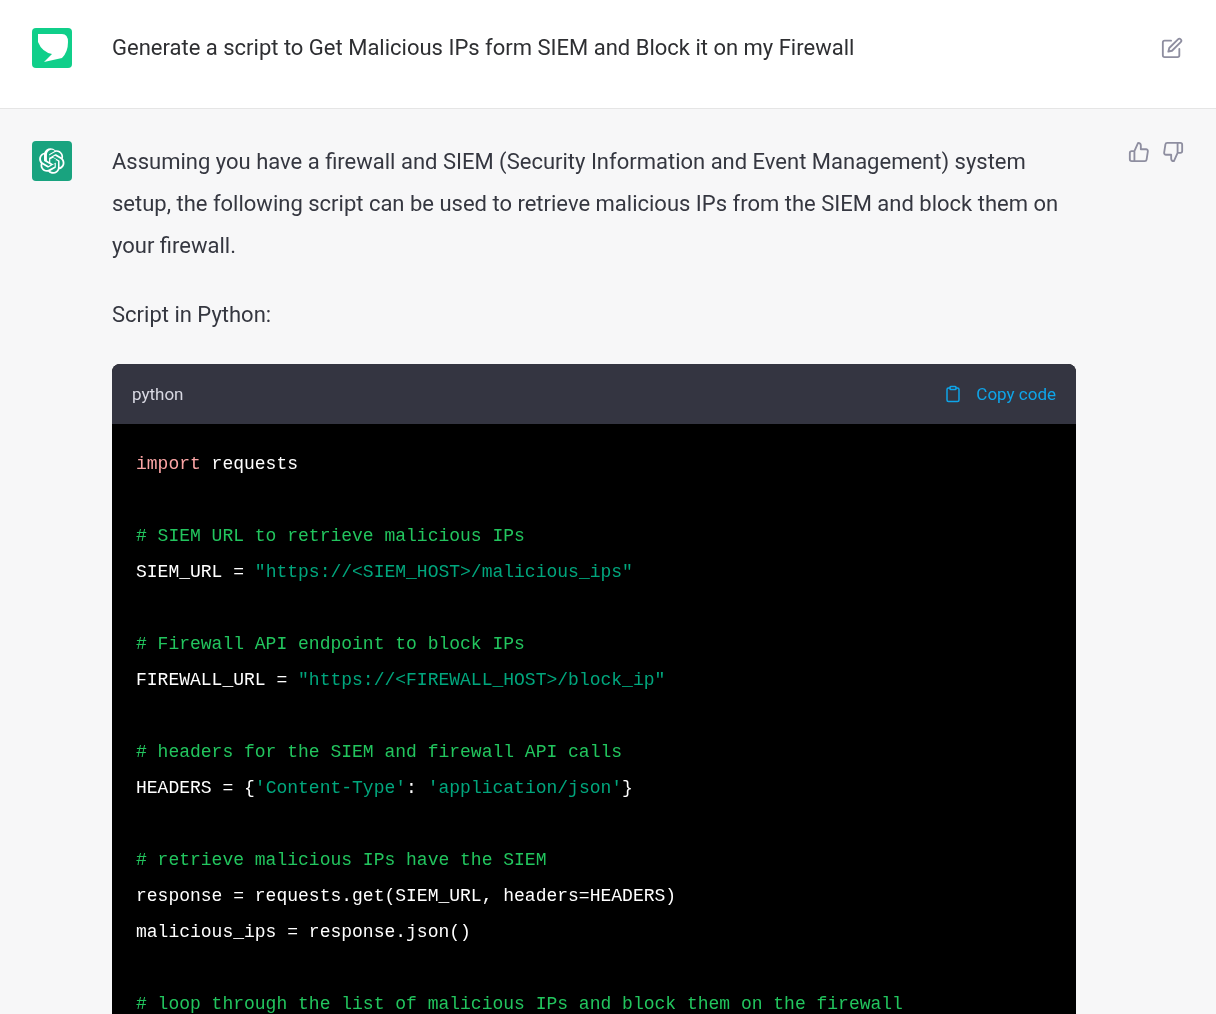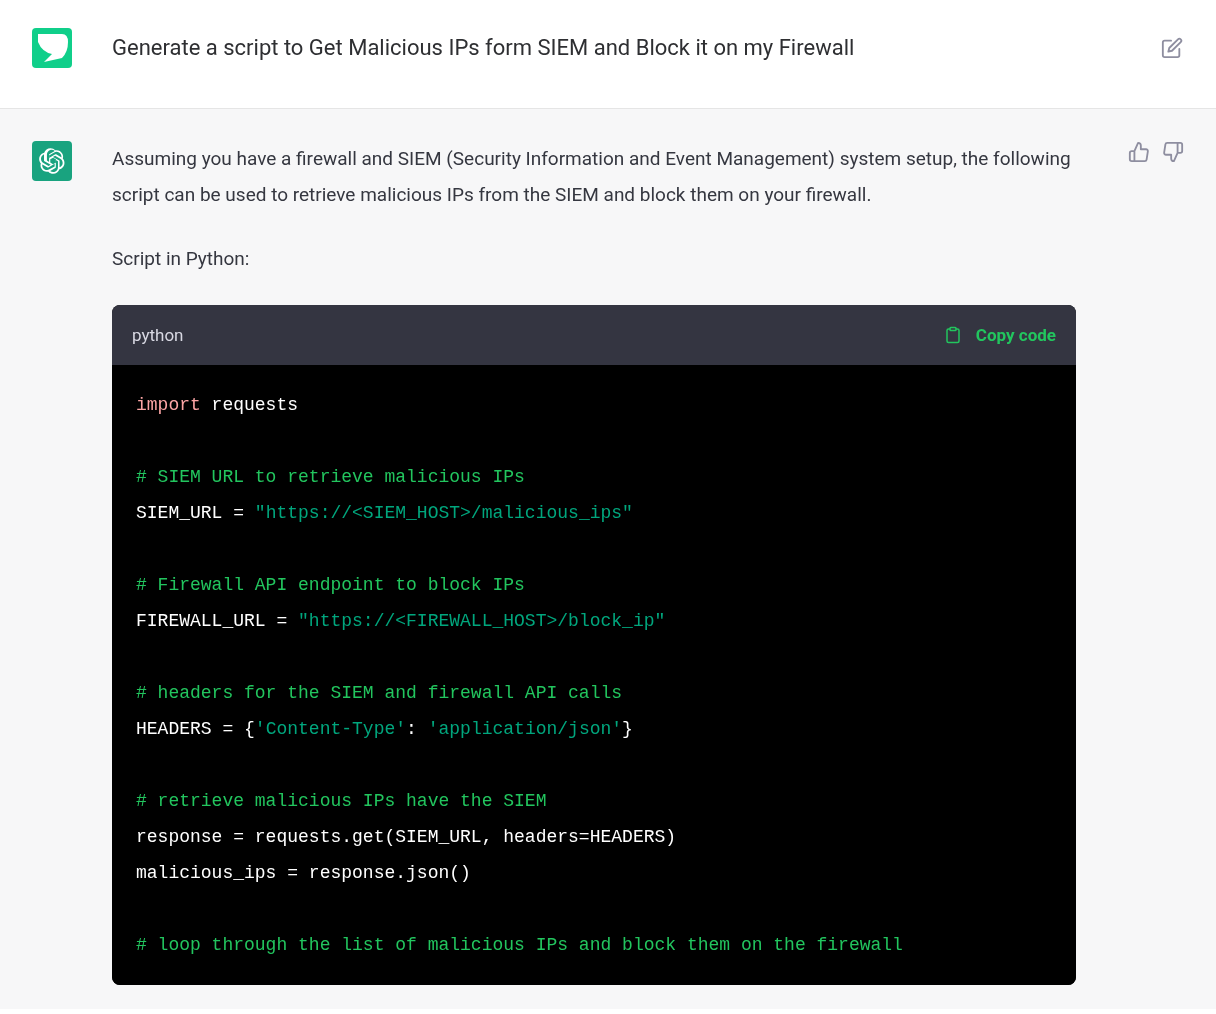"Assuming you have a firewall" .assistant-p { font-size: 19px -> 22px }
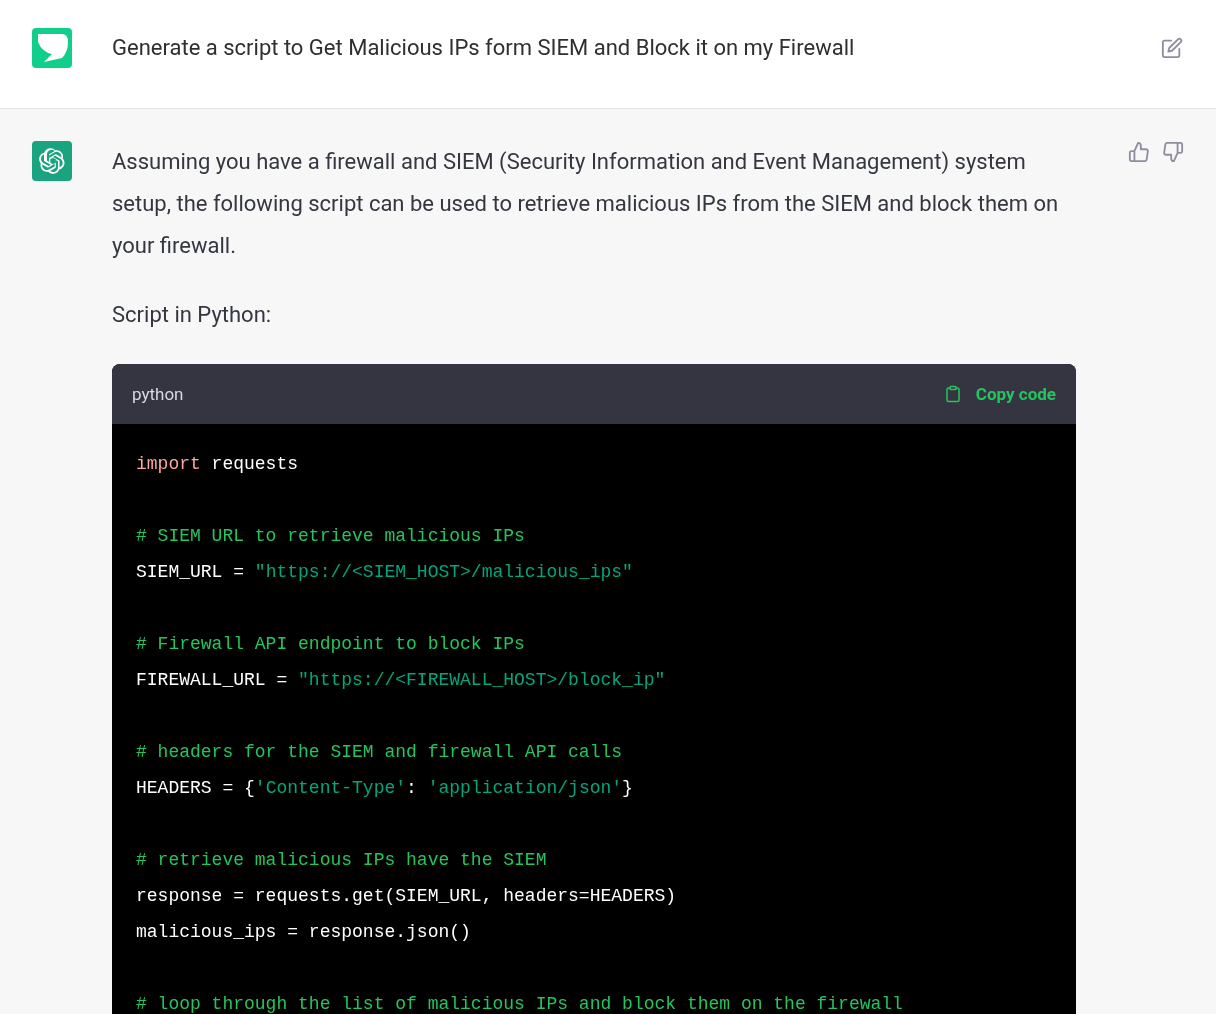"Copy code" .copy-btn { color: #22c55e -> #0ea5e9; font-weight: bold -> none }
